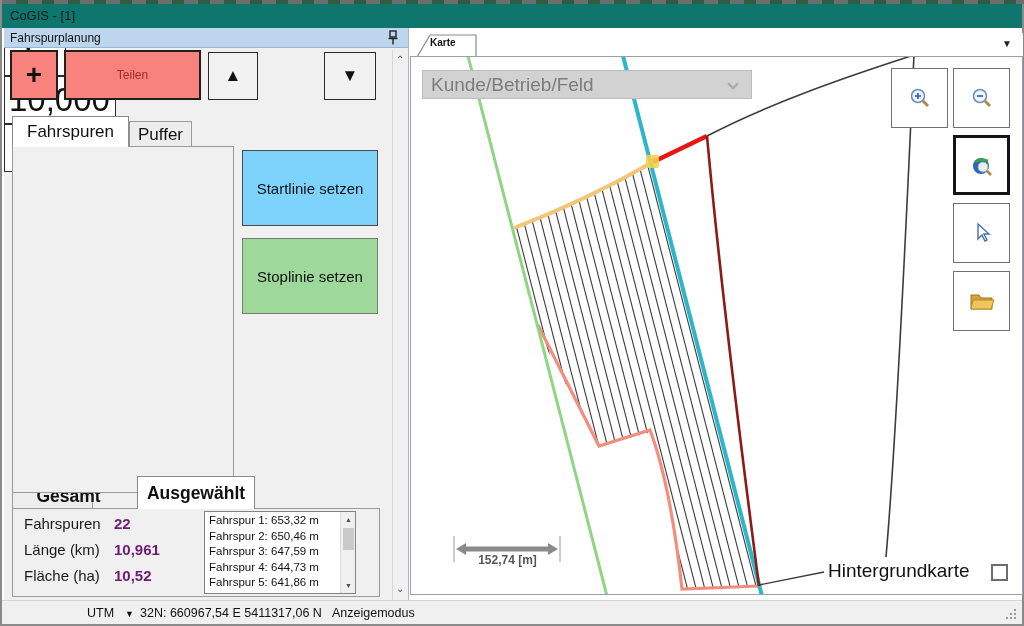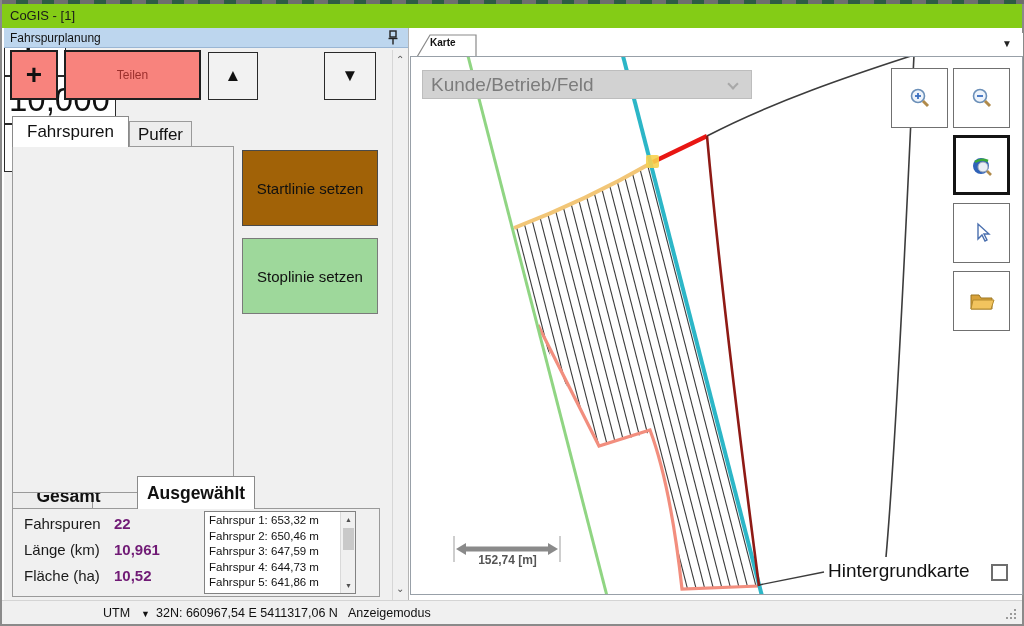"CoGIS - [1]" .titlebar { background: #84cc16 -> #0f766e }
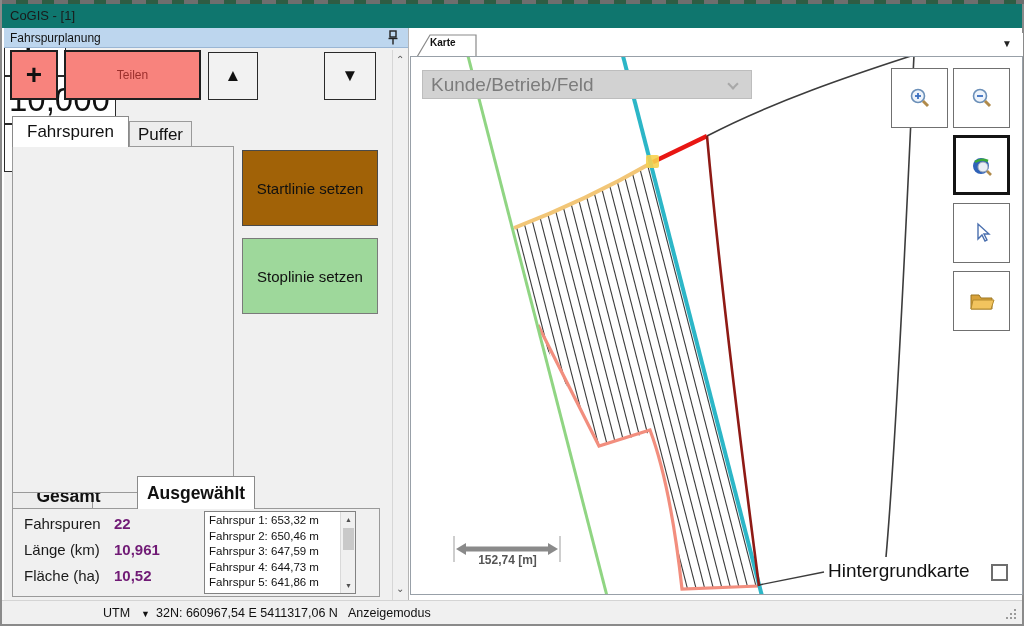"Startlinie setzen" div.btn { background: #a16207 -> #7dd3fc }
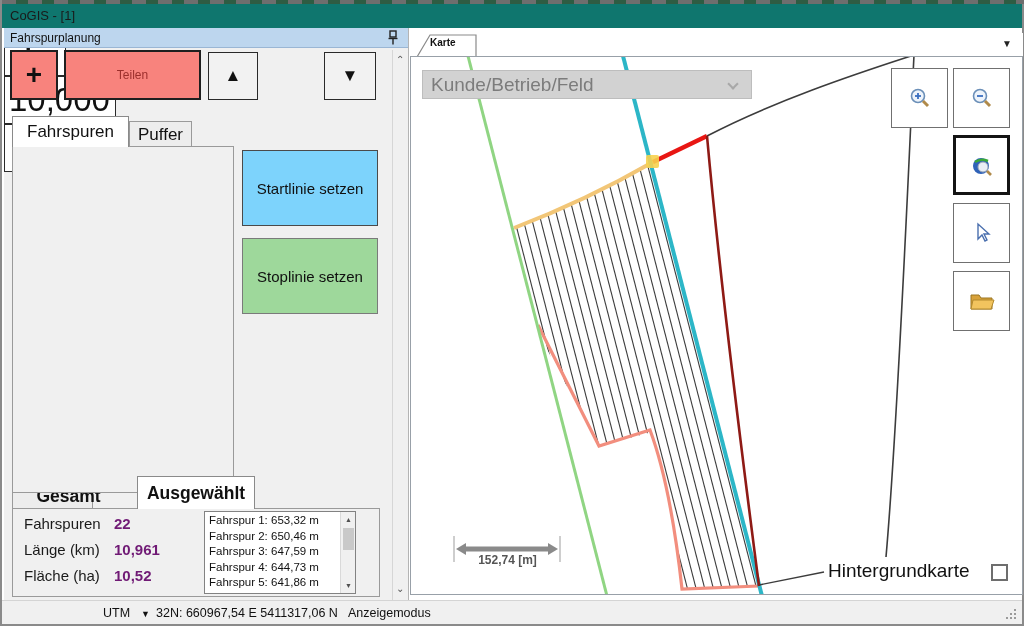"UTM" .statusbar span { margin-left: 16px -> none }
